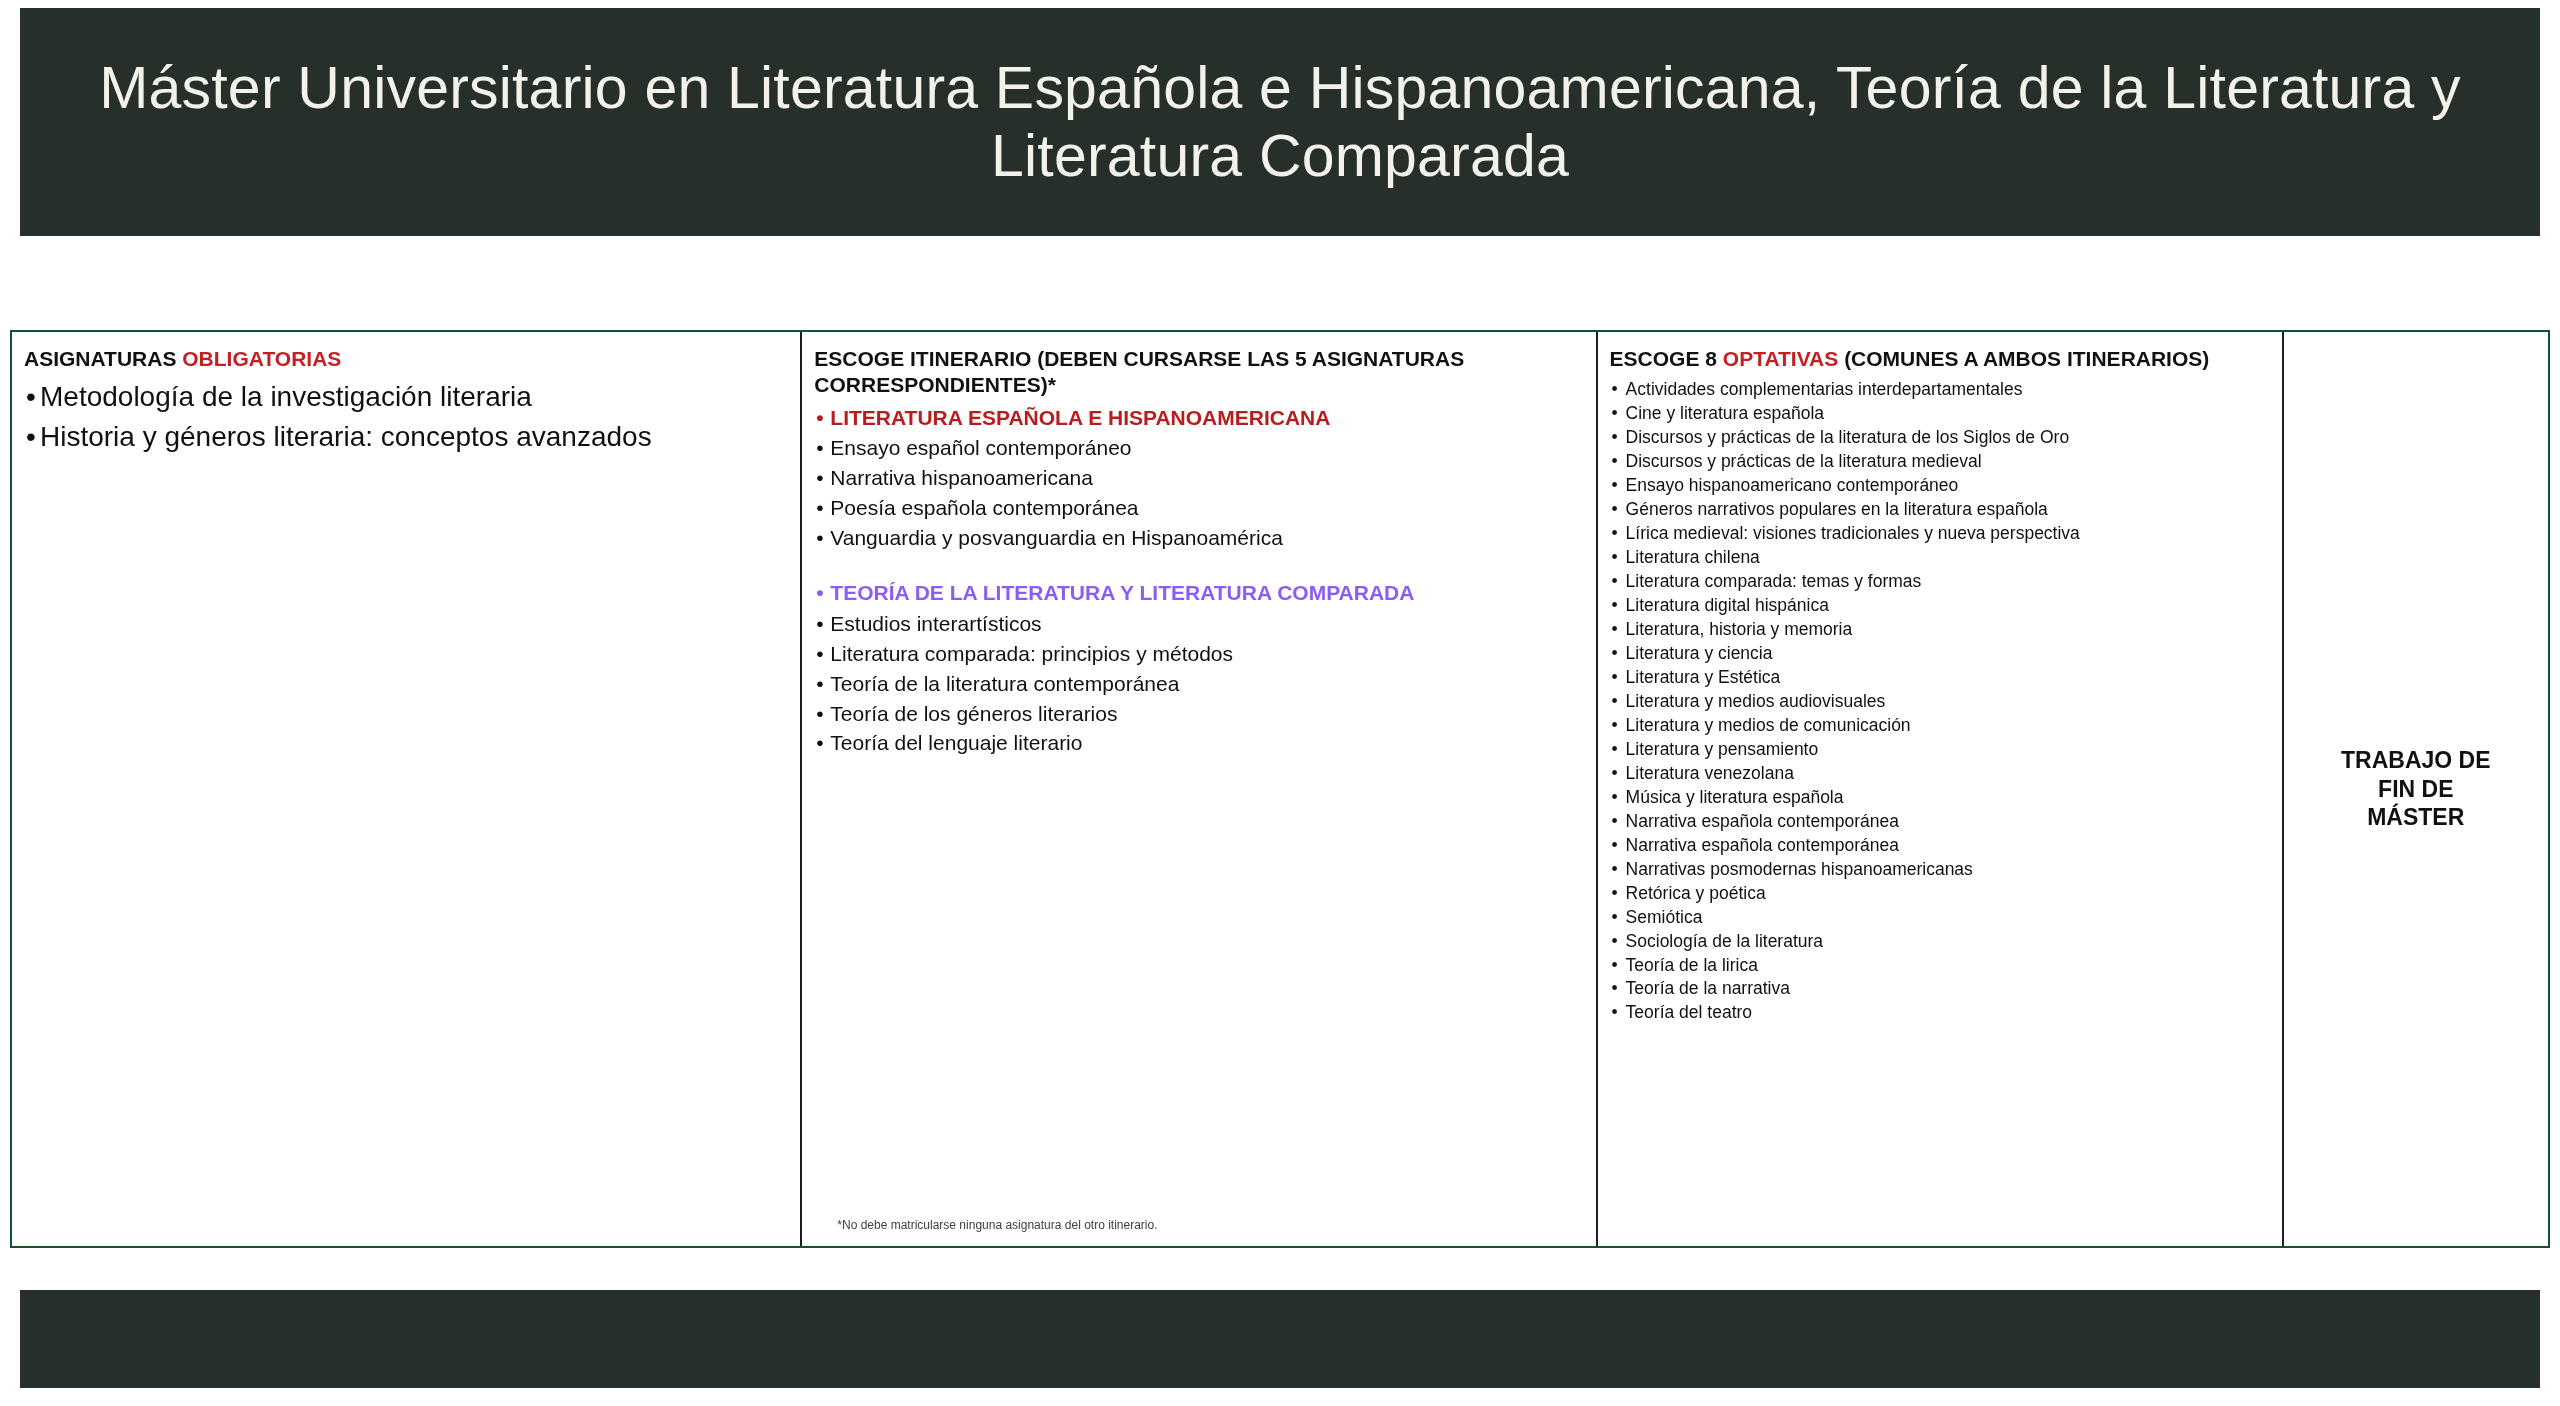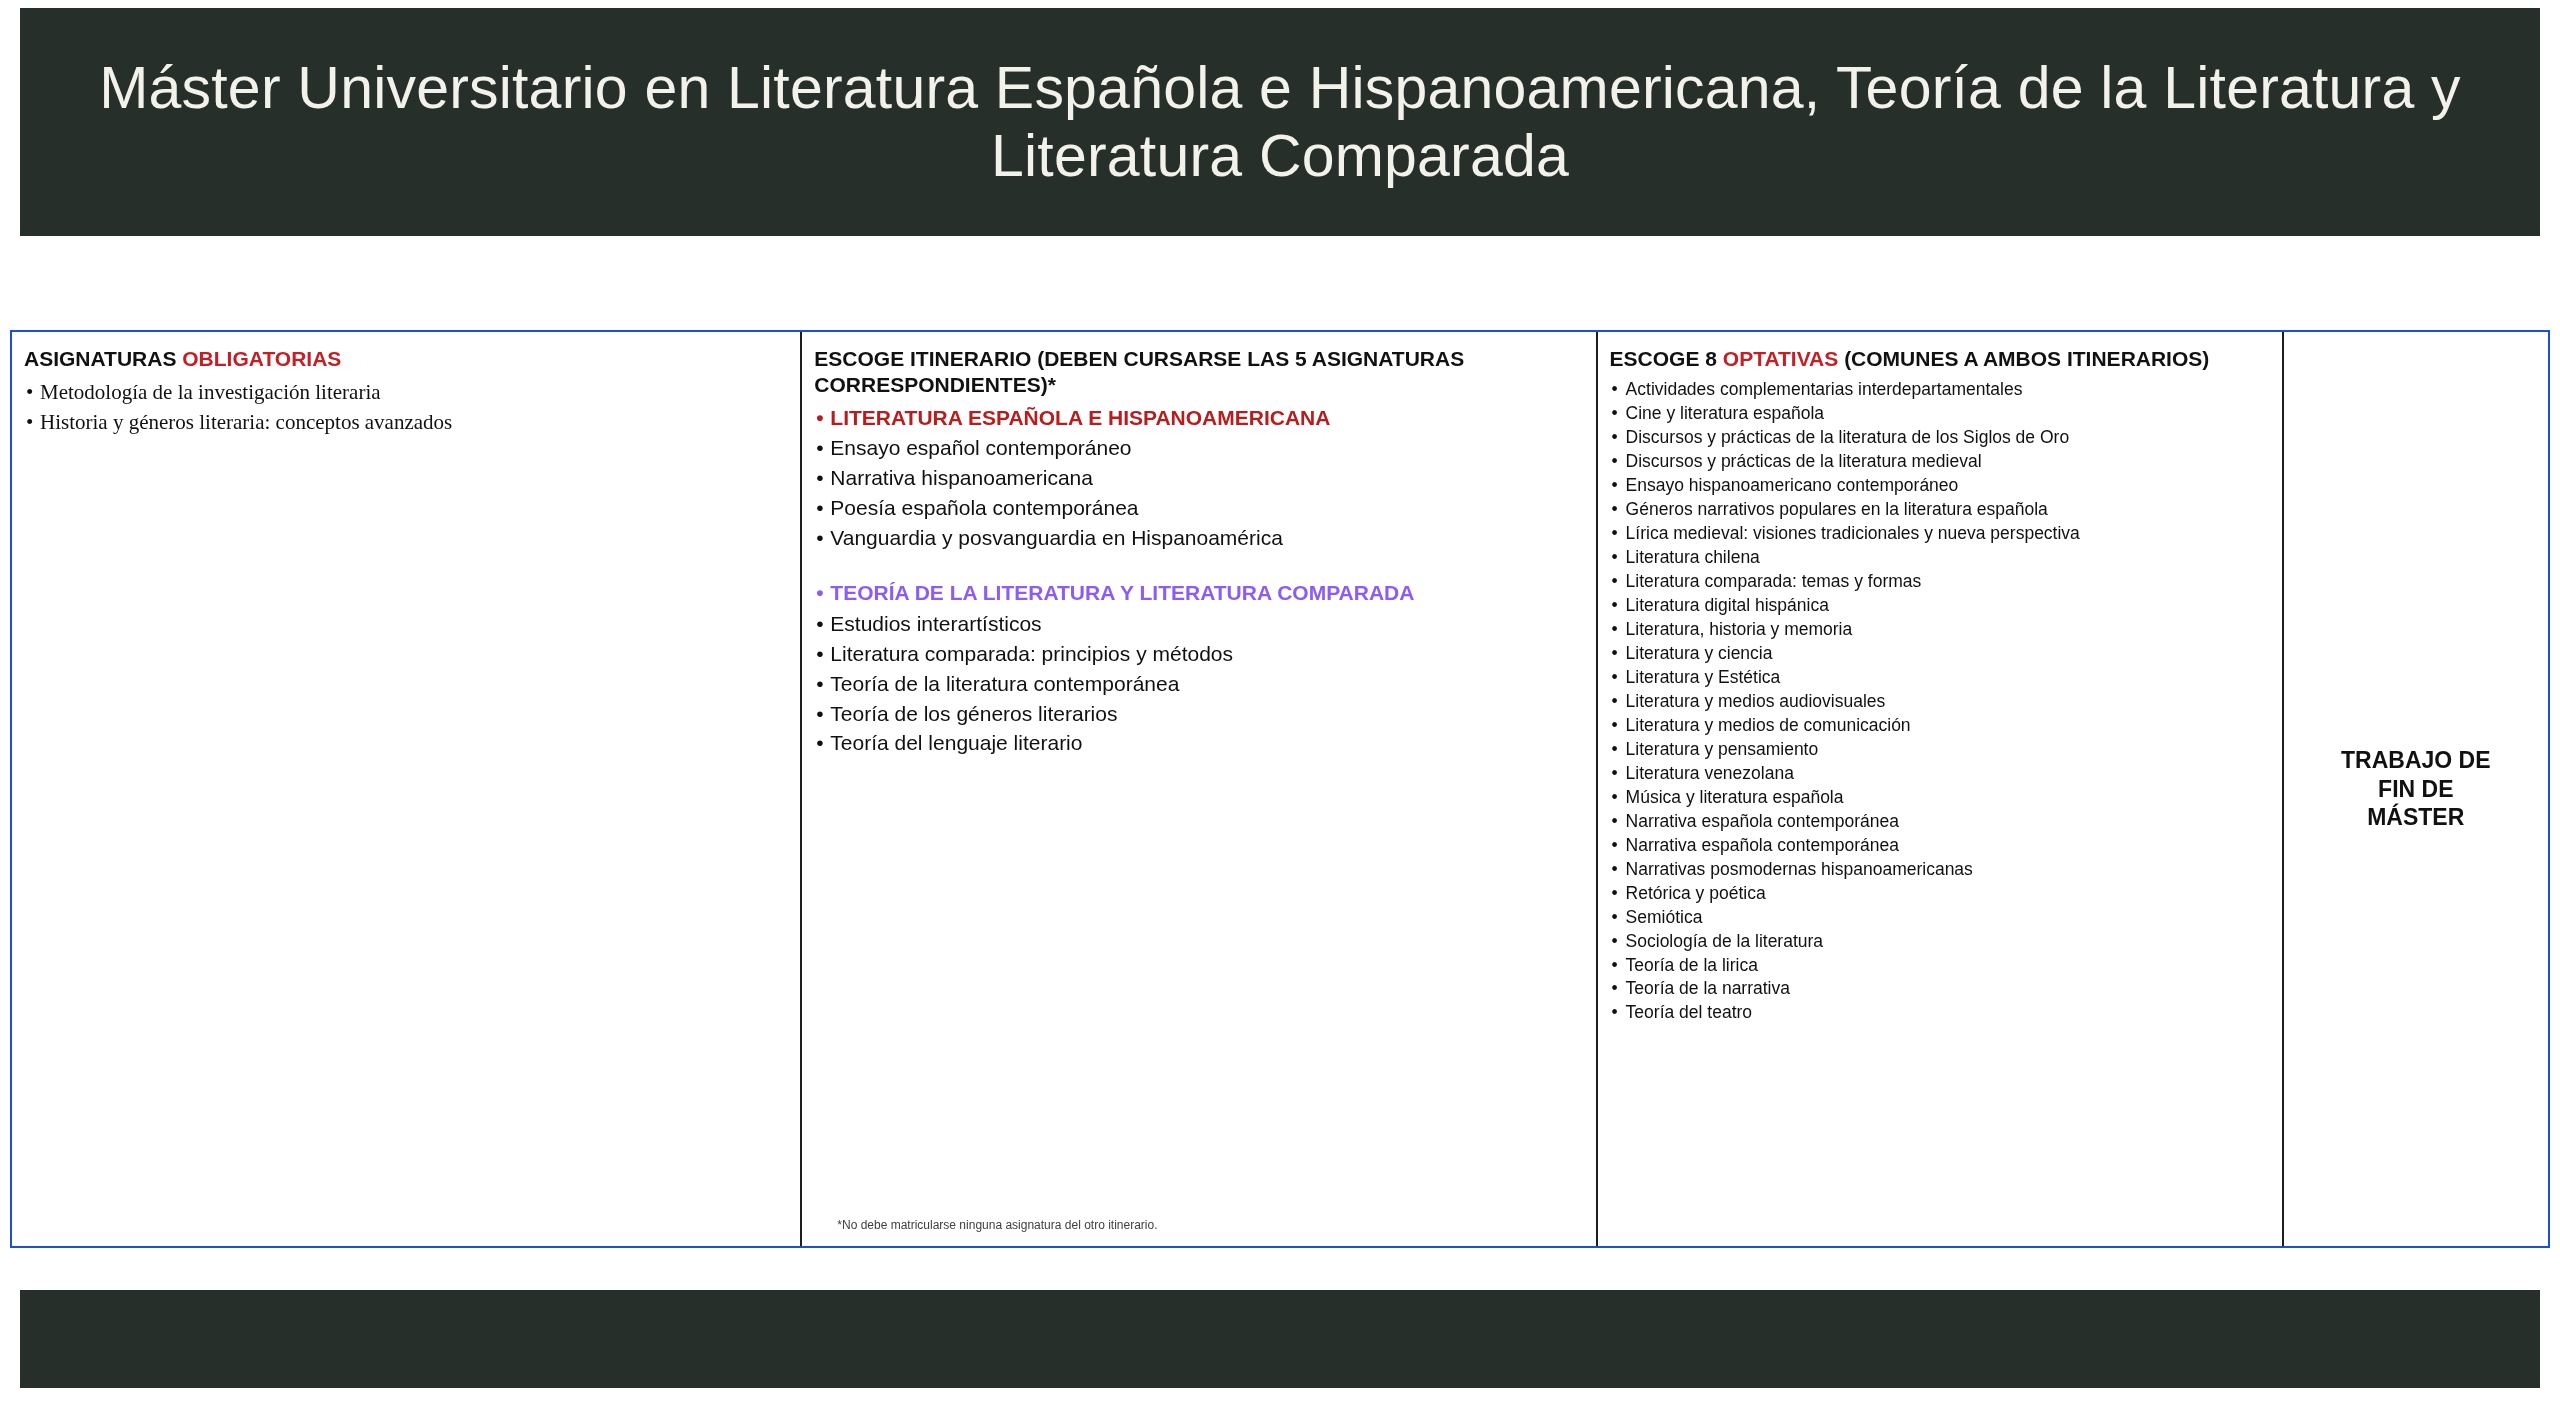"ASIGNATURAS OBLIGATORIAS" .table { border: 2px solid #1d4ed8 -> 2px solid #14532d }
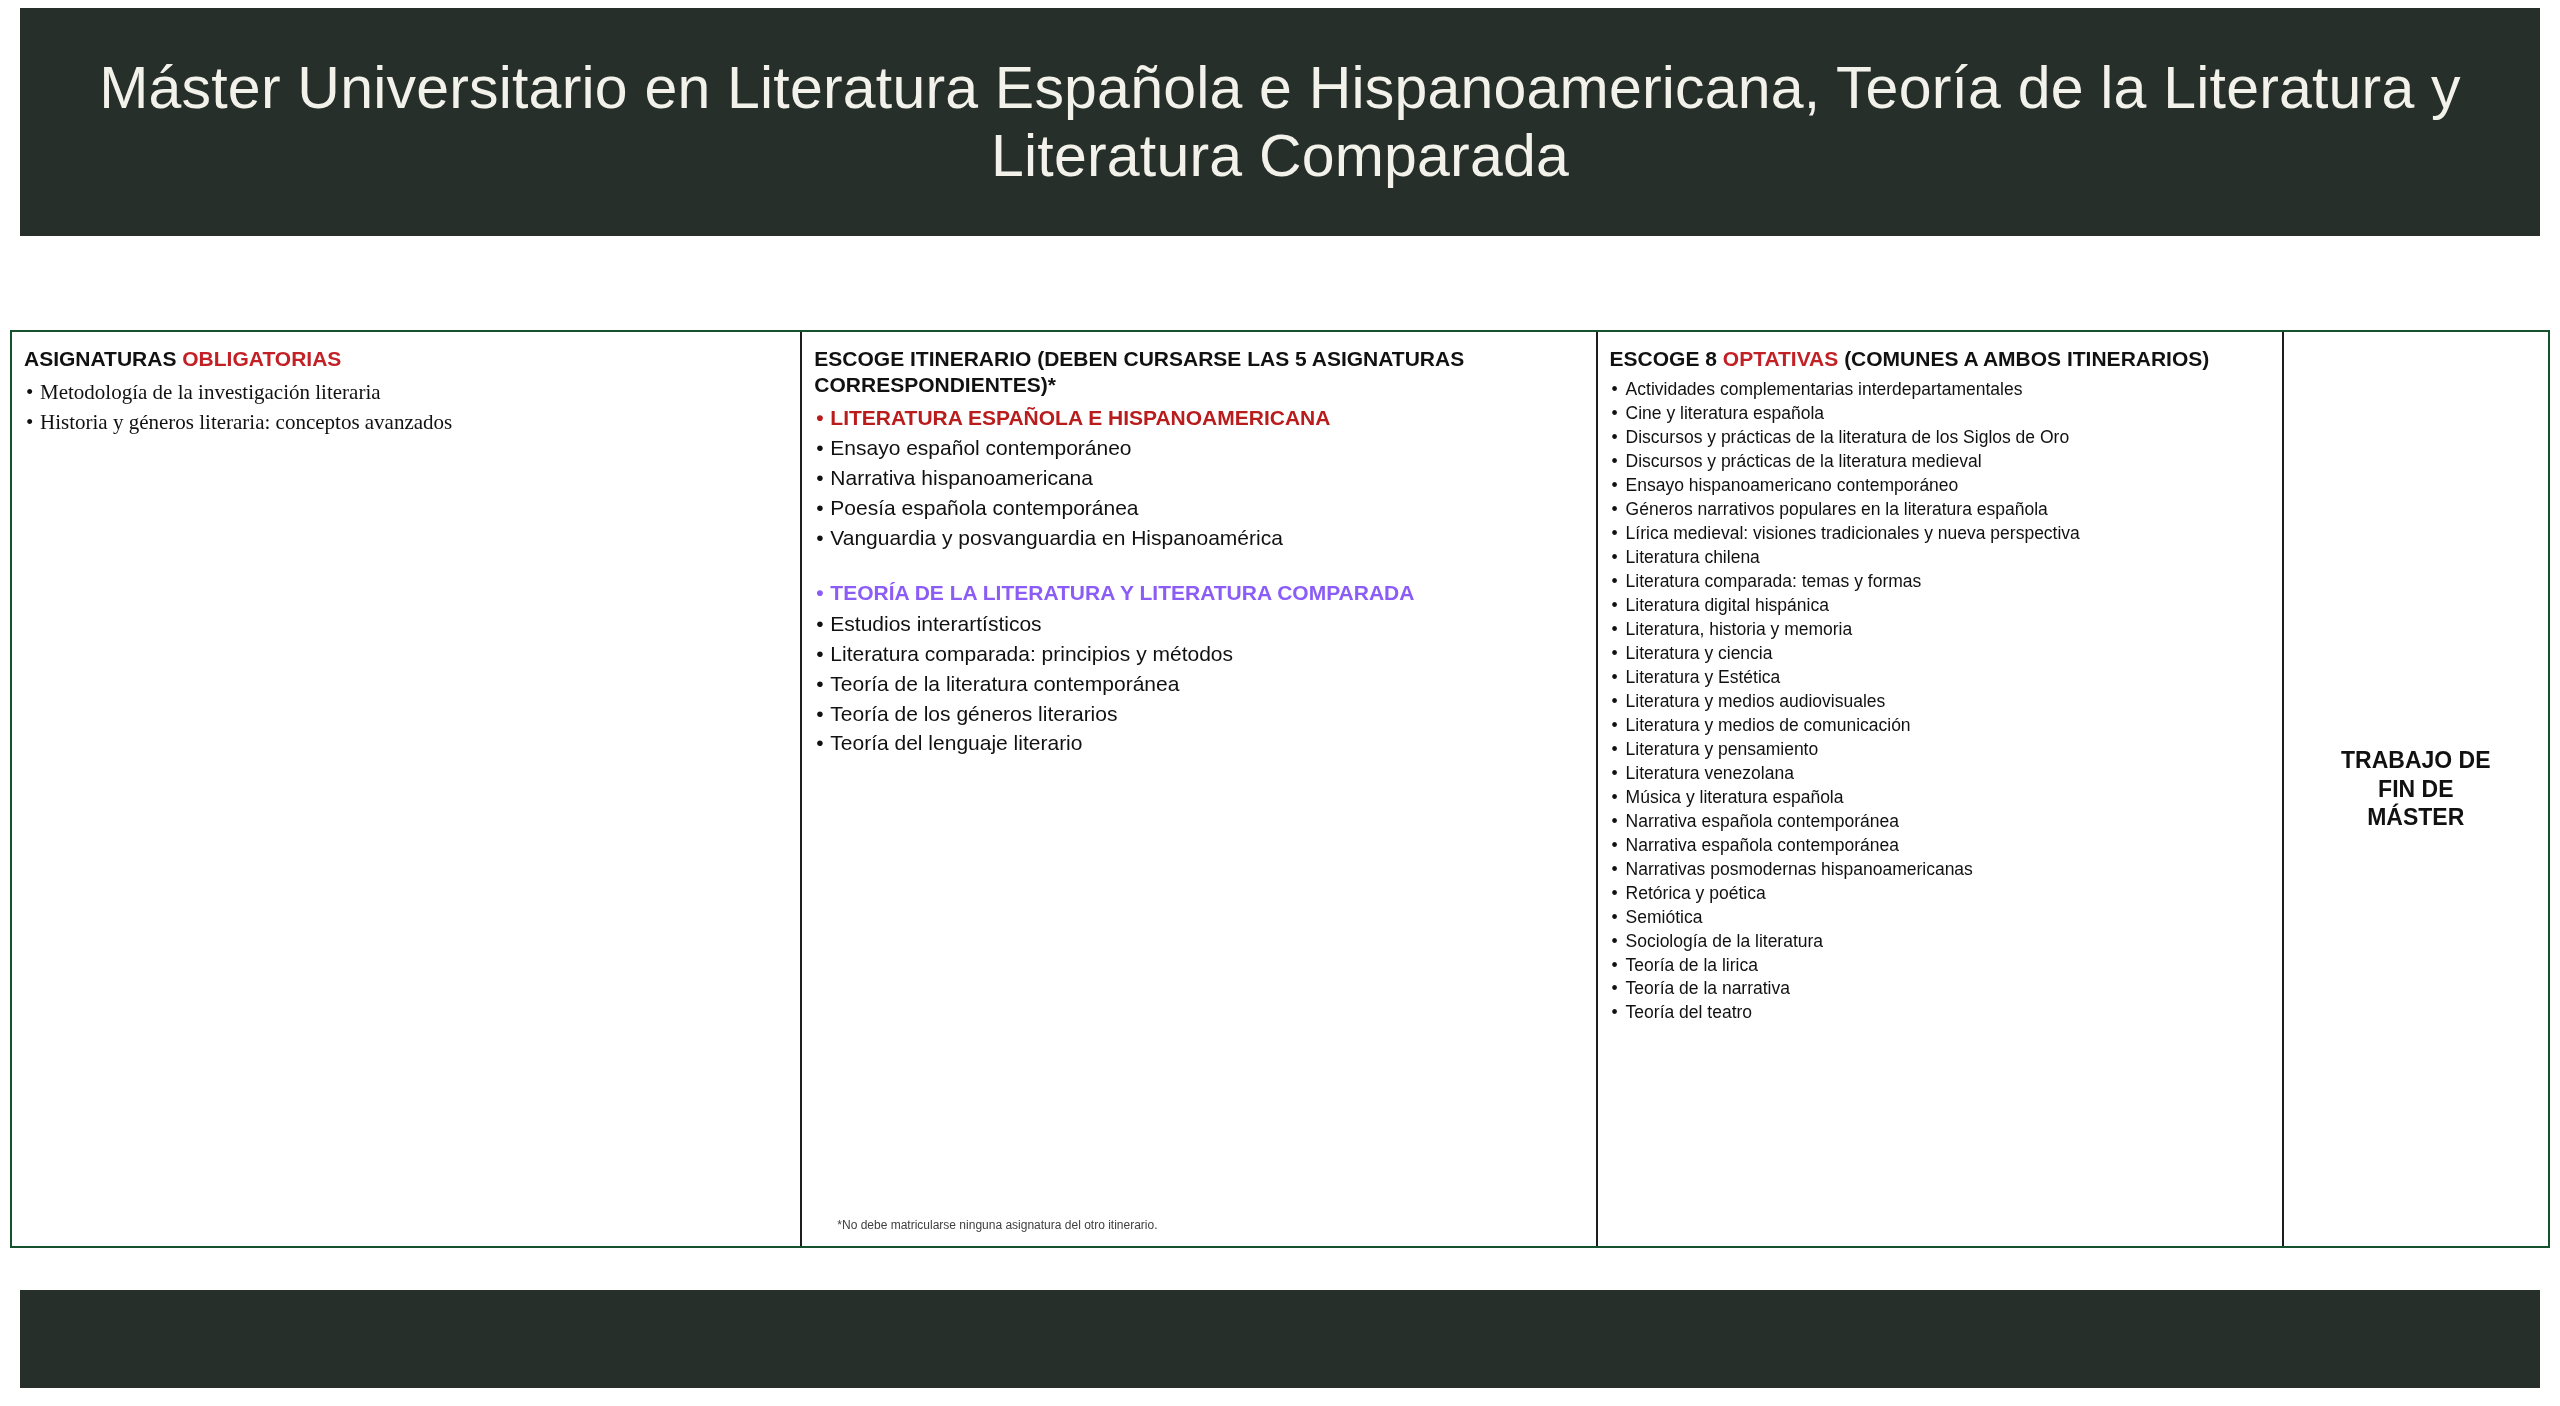"Metodología de la investigación" .list-main li { font-family: Liberation Serif, serif -> none; font-size: 21px -> 28px }
